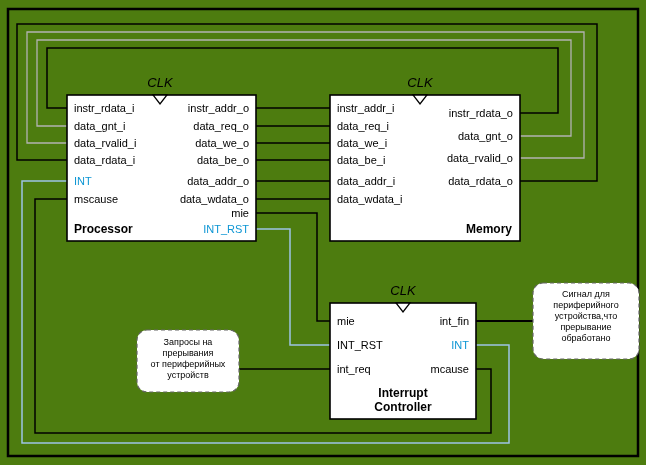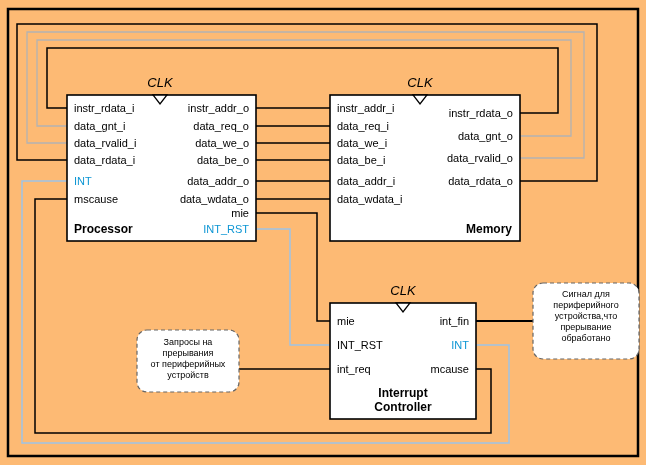"CLK" .stage { background: #fdba74 -> #4d7c0f }
